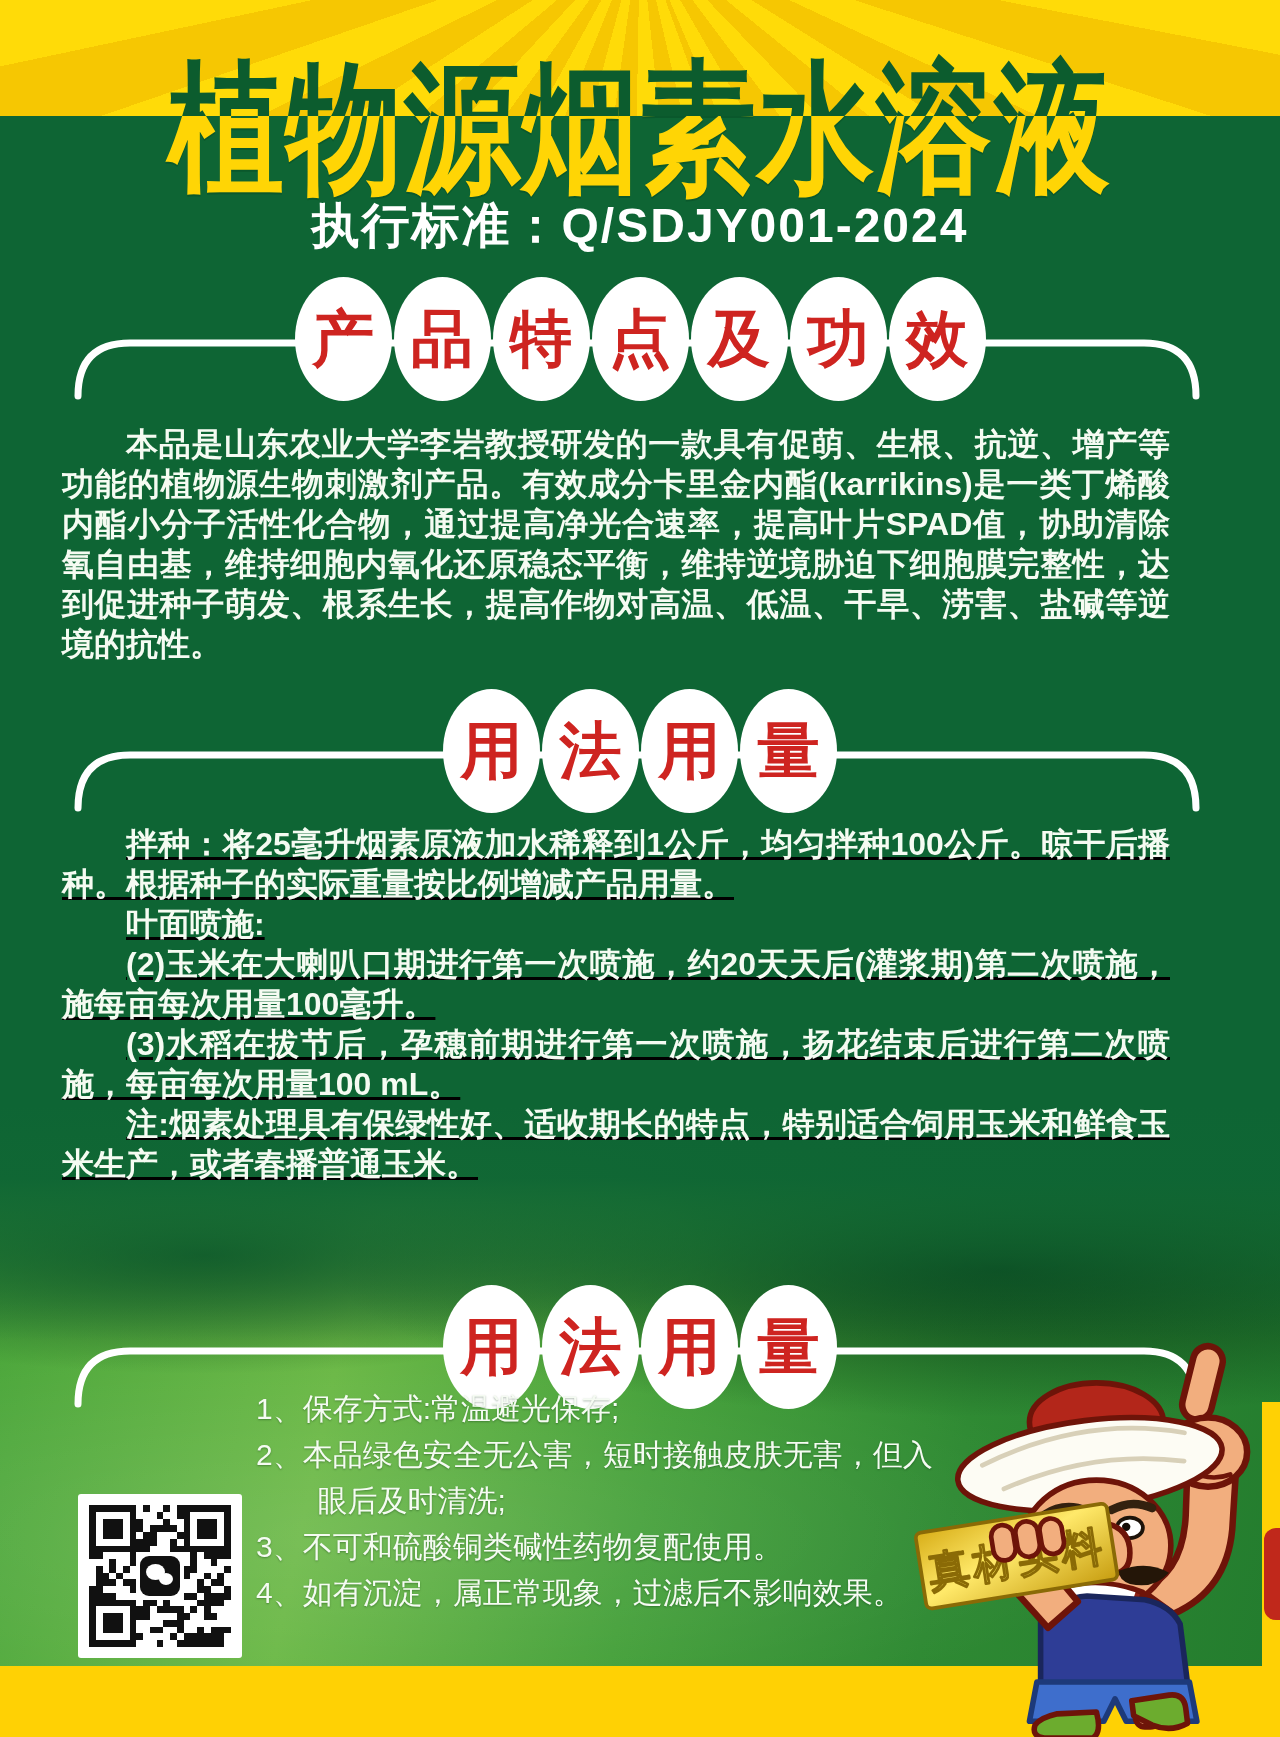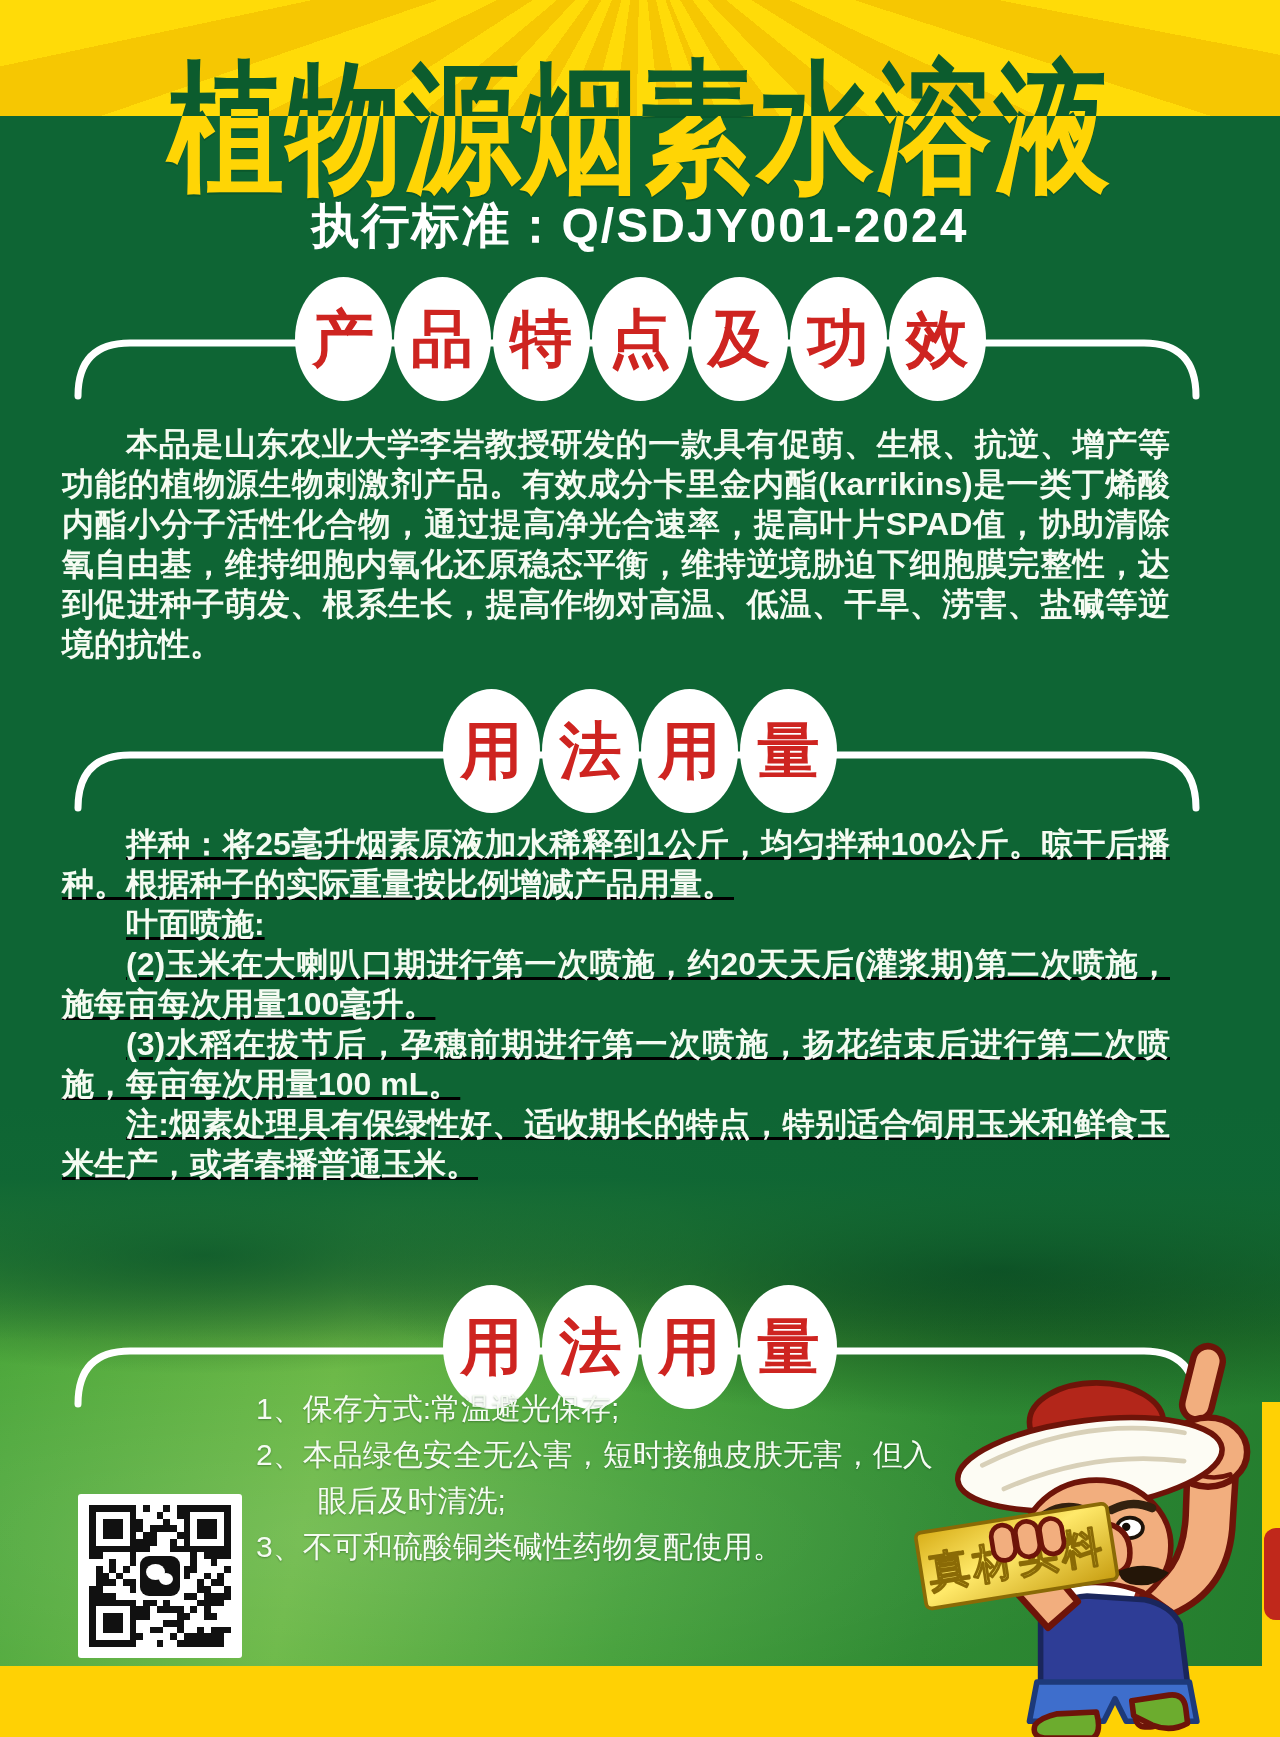"4、如有沉淀，属正常现象，过滤后不影响效果。" p.list-p { html: none -> <p>4、如有沉淀，属正常现象，过滤后不影响效果。</p> }
